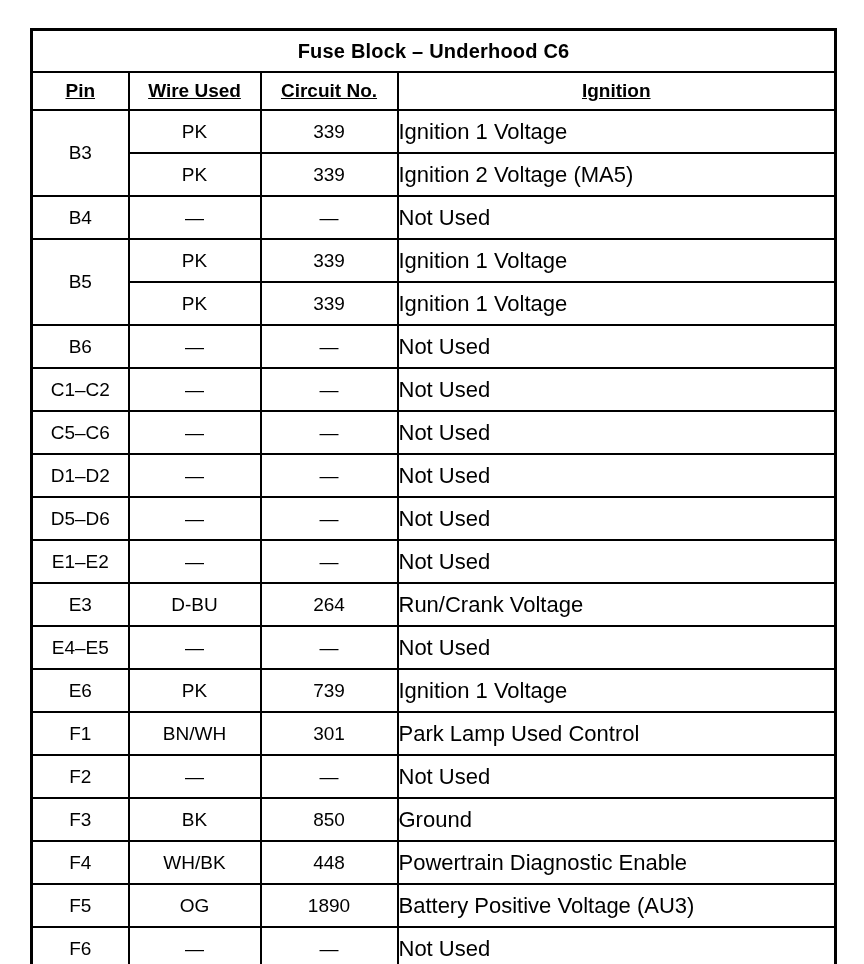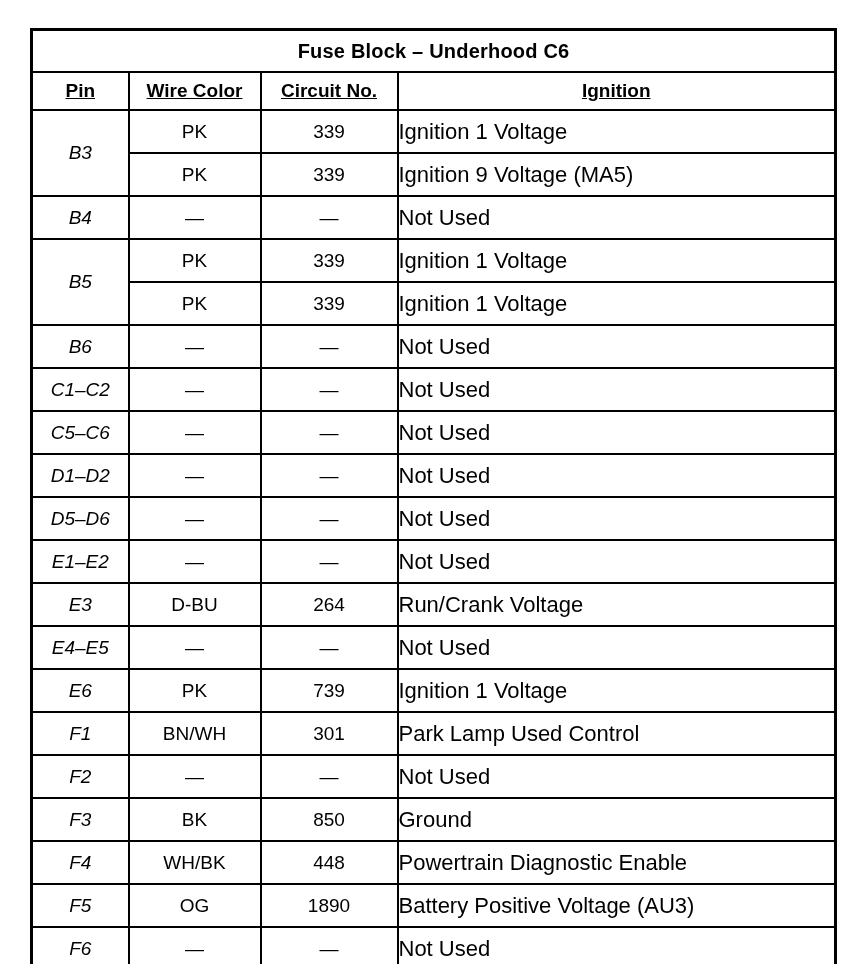"Wire Color" td.head-cell { text: Color -> Used }
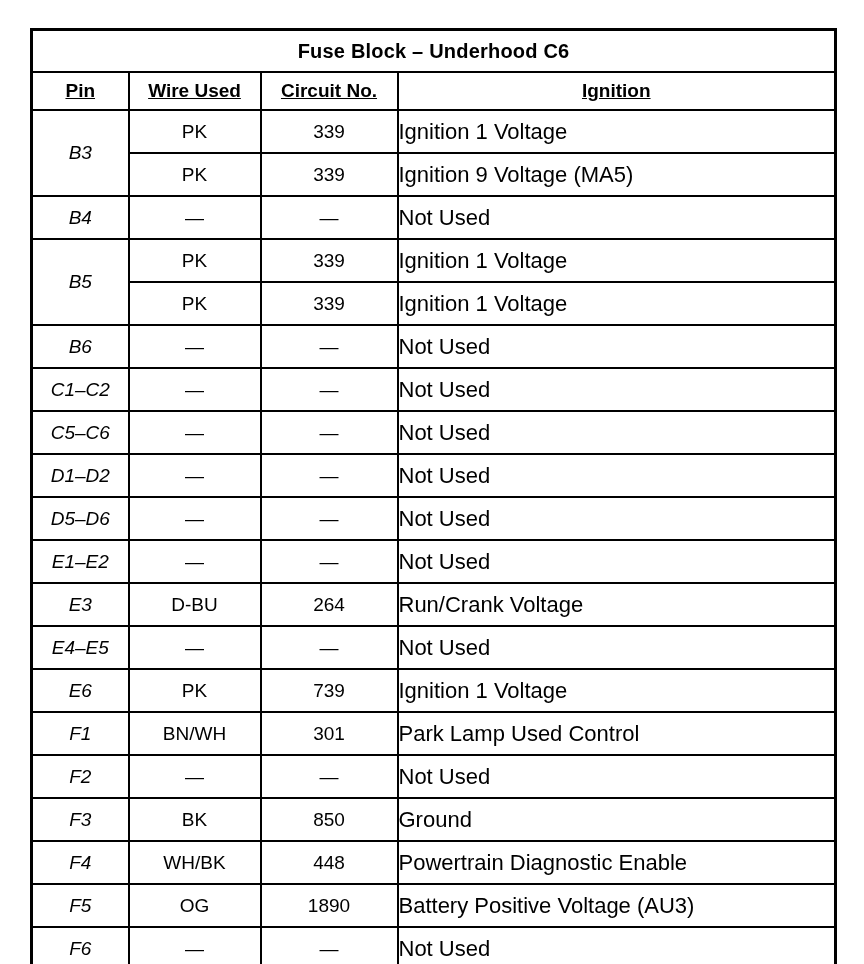"B3" td.pin { font-style: italic -> none }
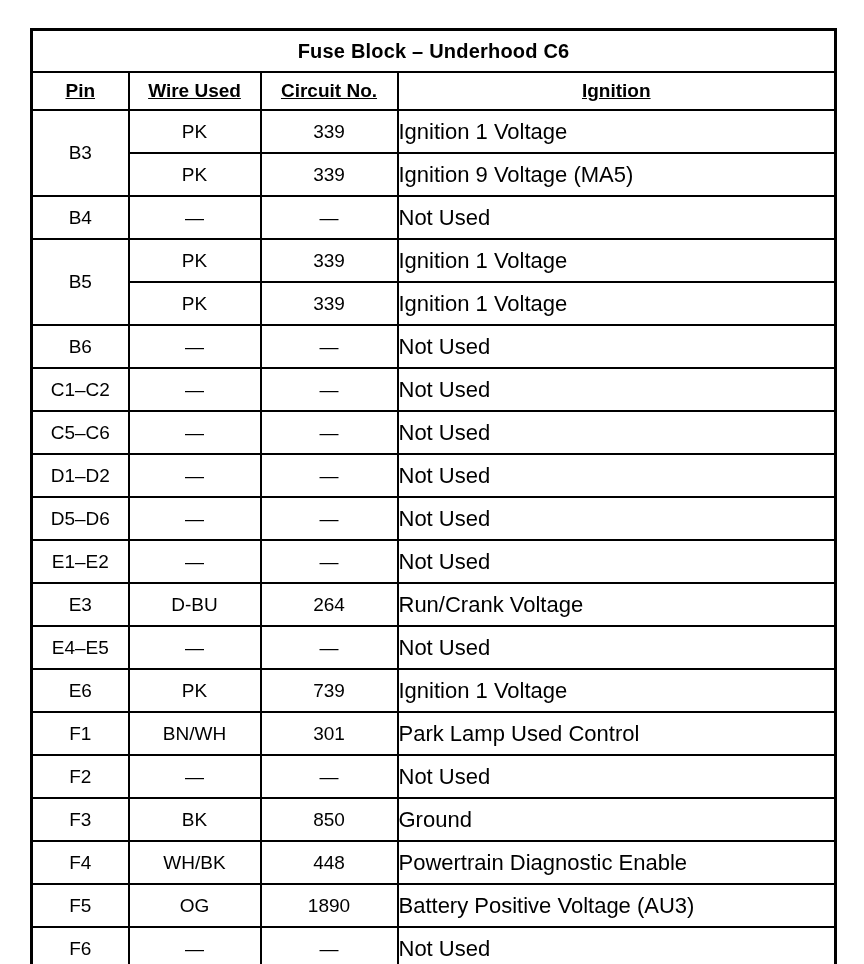"Ignition 9 Voltage (MA5)" td.func { text: 9 -> 2 }
